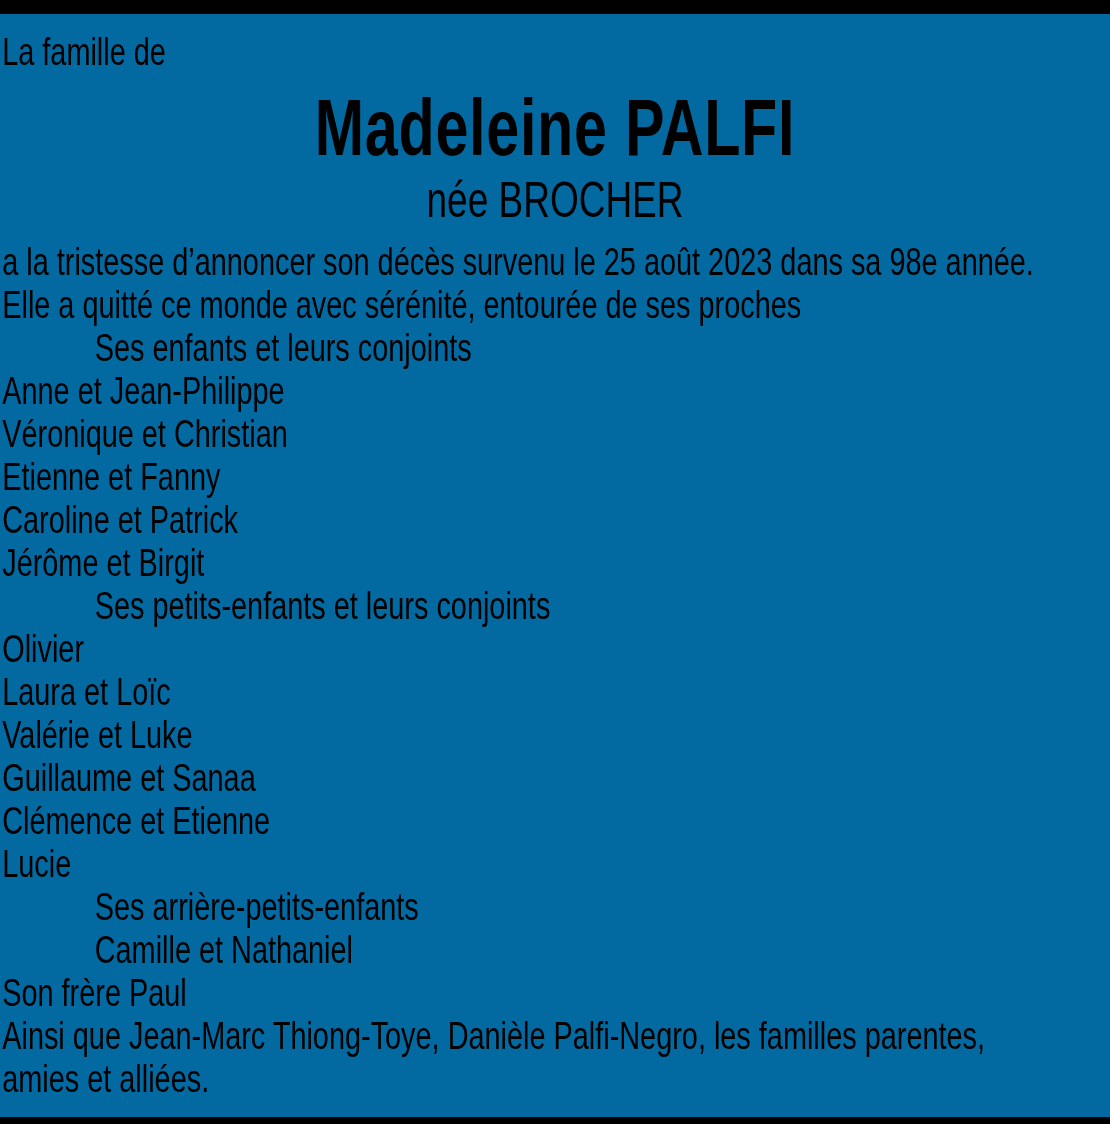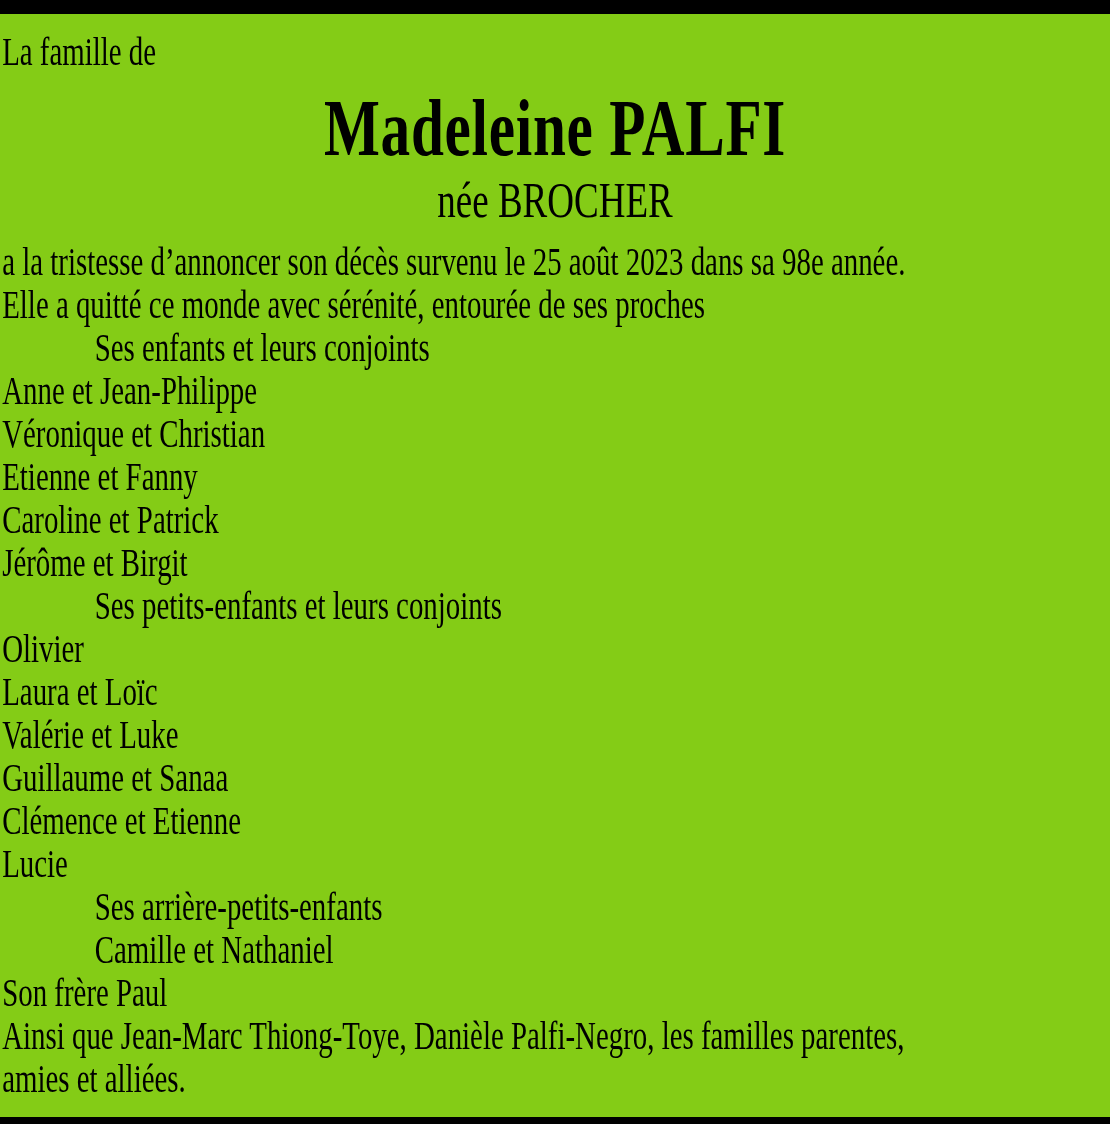"La famille de" .page { background: #84cc16 -> #0369a1; font-family: Liberation Serif, serif -> Liberation Sans, sans-serif }
